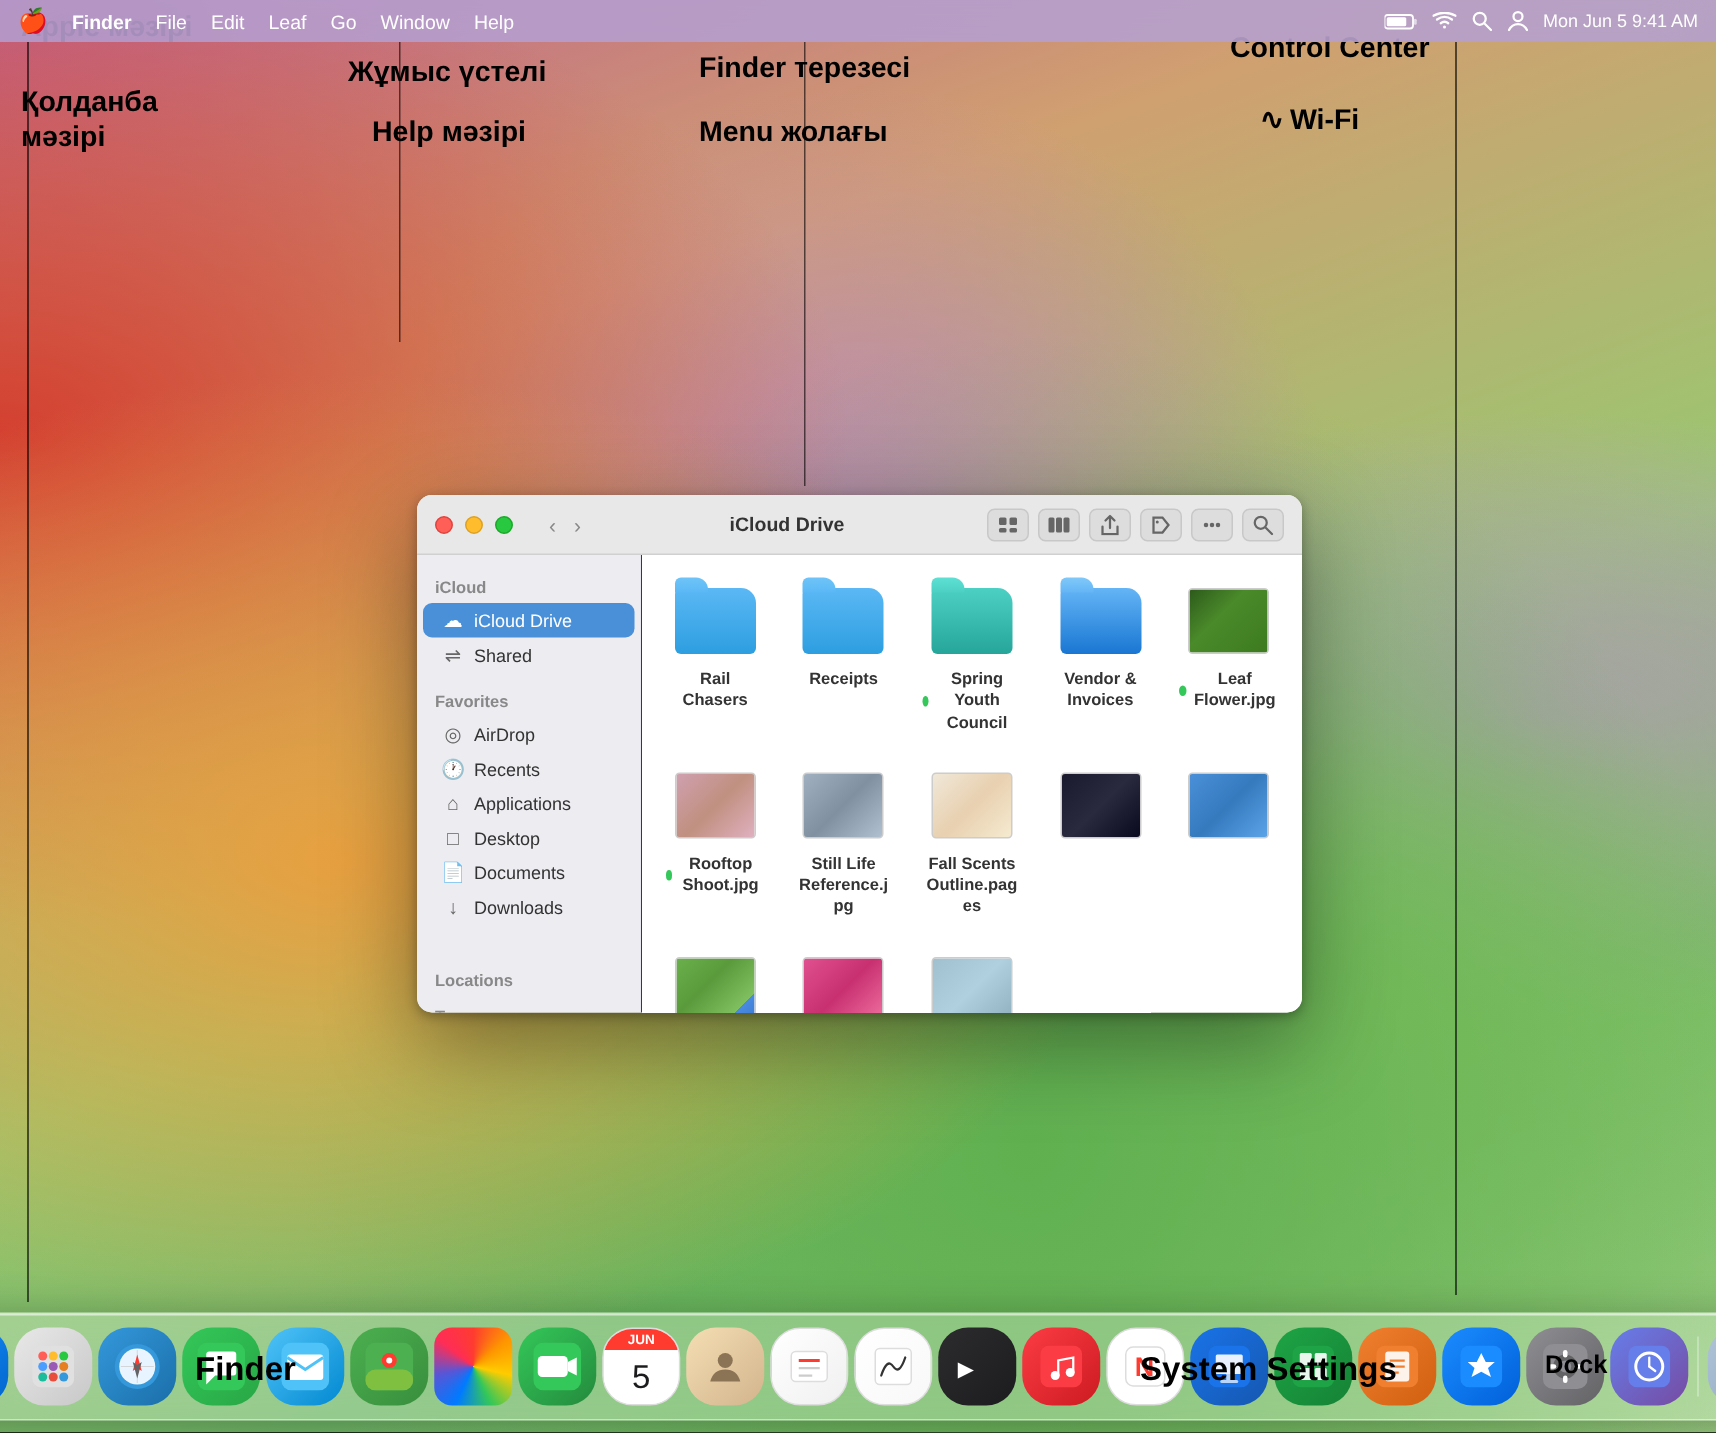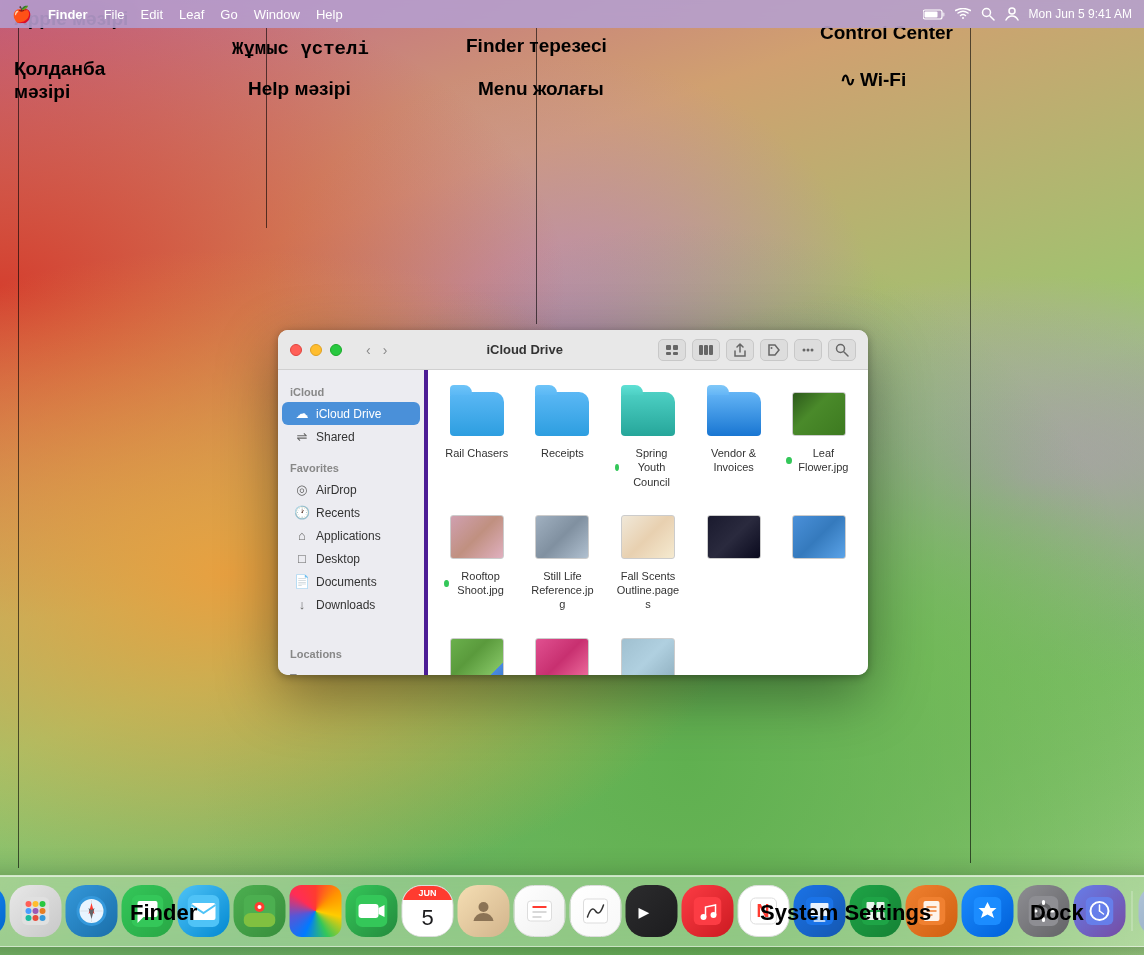"Жұмыс үстелі" #ann-zhumas { font-family: Liberation Mono, monospace -> none }
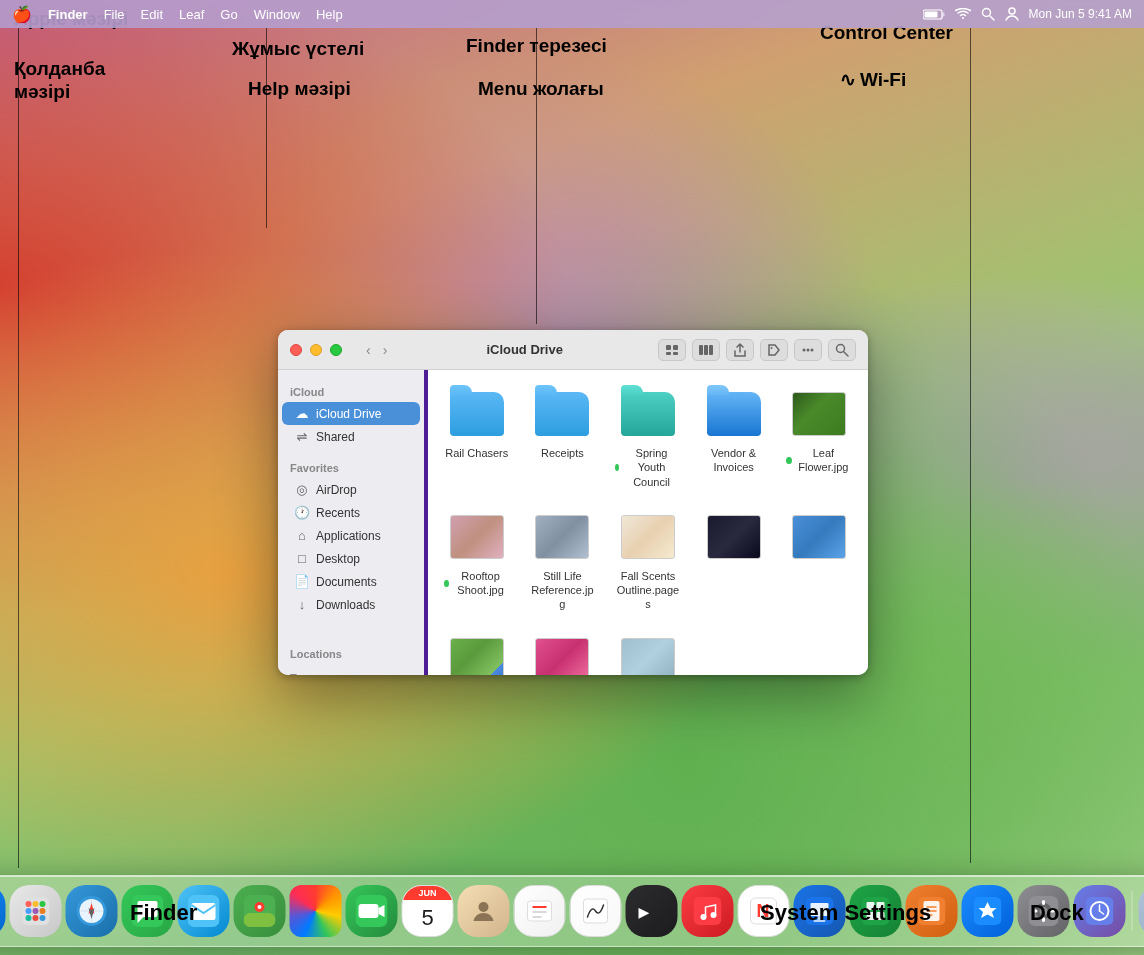"Menu жолағы" div.annotation { left: 478px -> 466px }
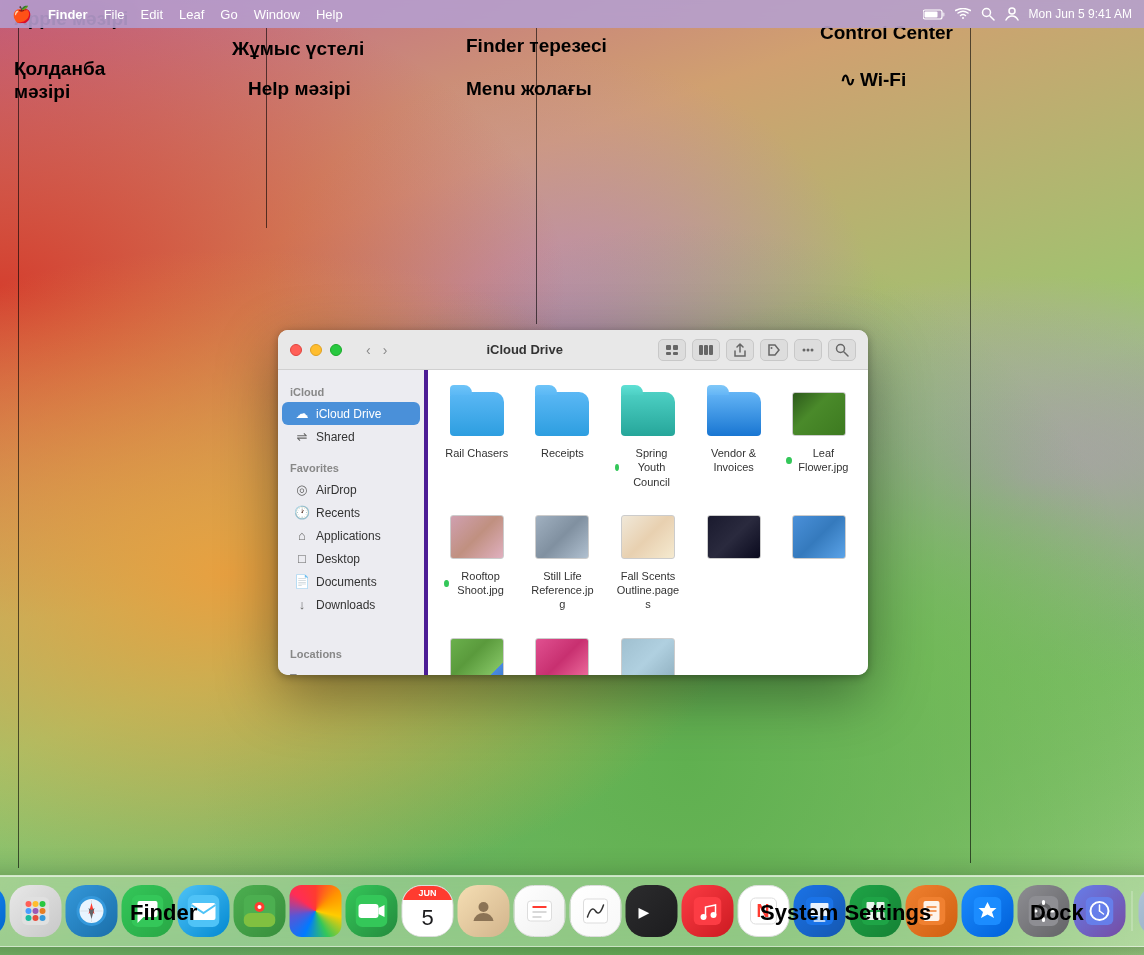"iCloud" #sidebar { border-right: 4px solid #4c1d95 -> 1px solid #4c1d95 }
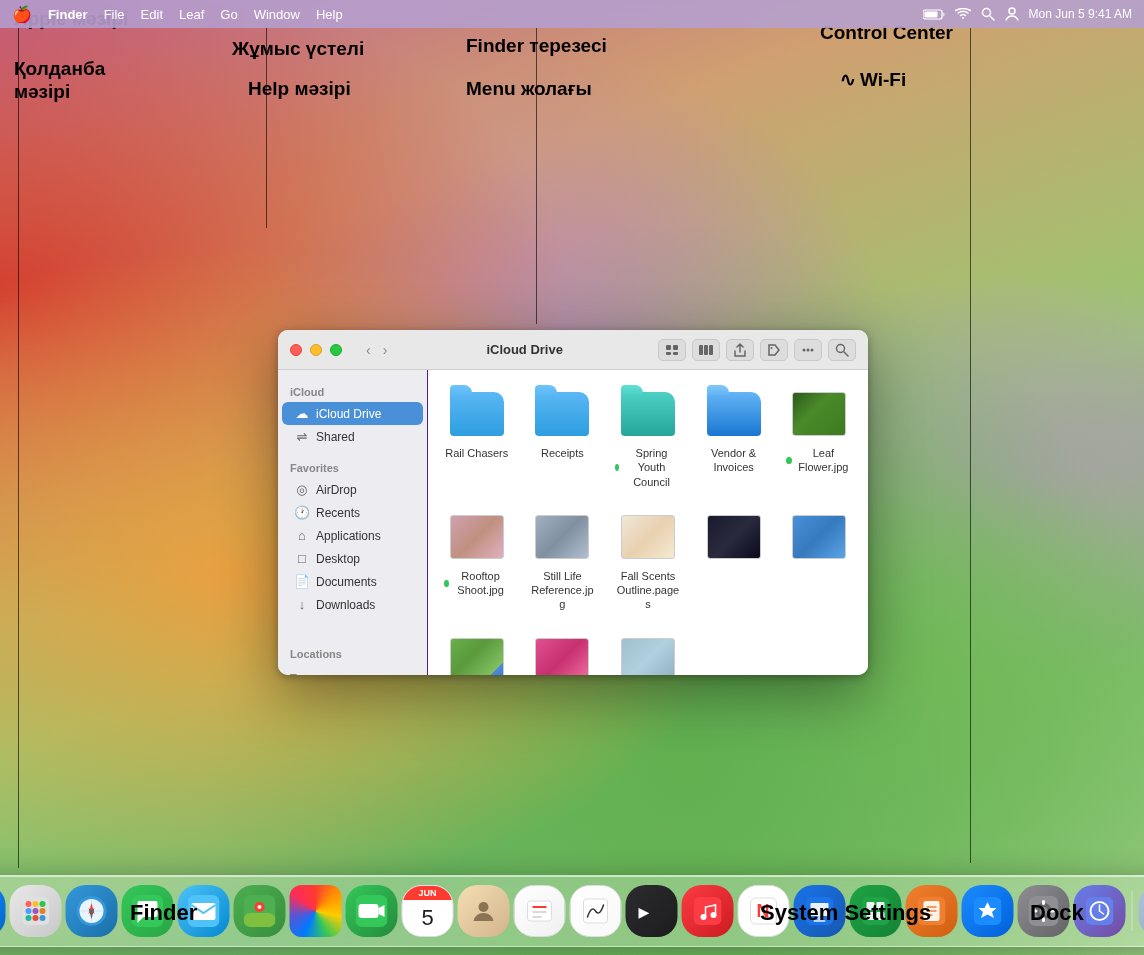"Rail Chasers" .file-label { font-weight: none -> bold }
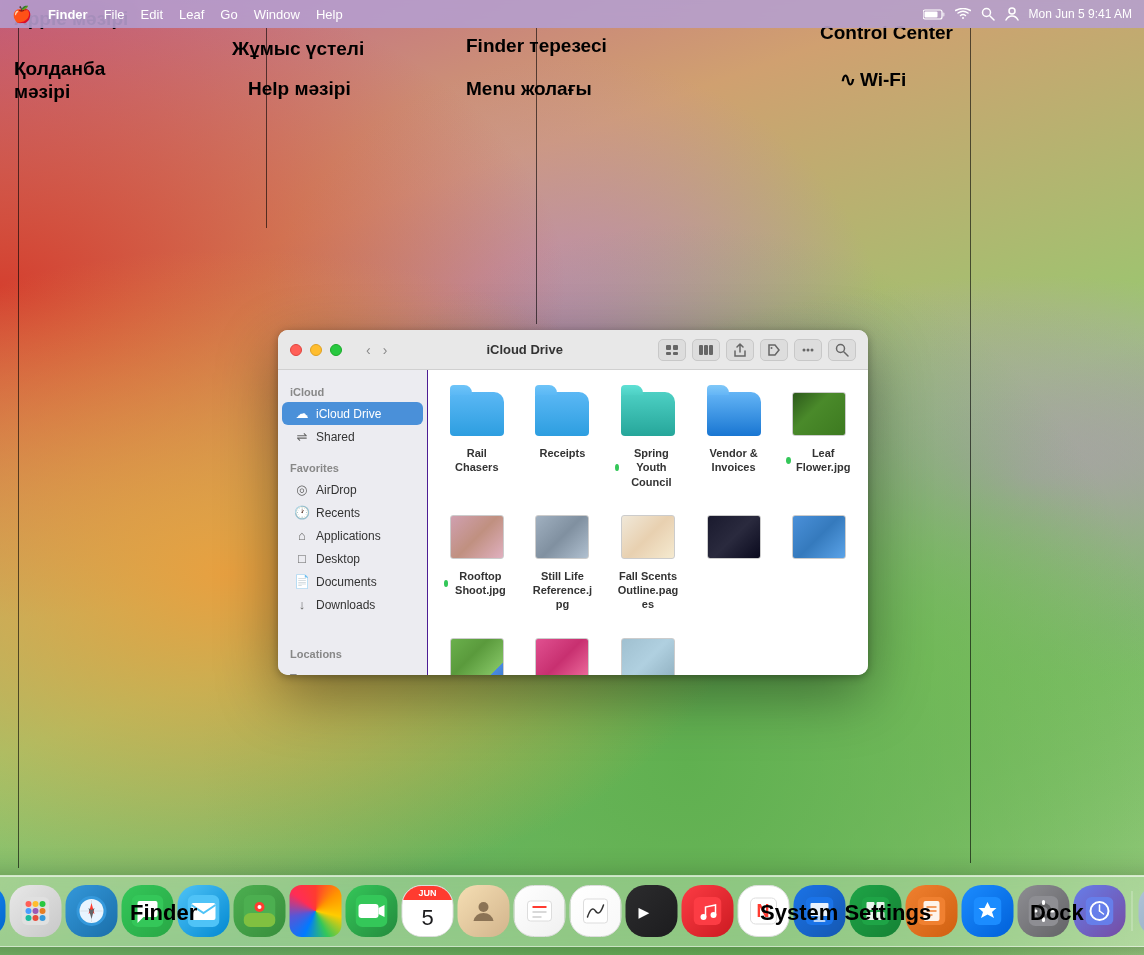"Dock" div.annotation { font-size: 22px -> 17px }
